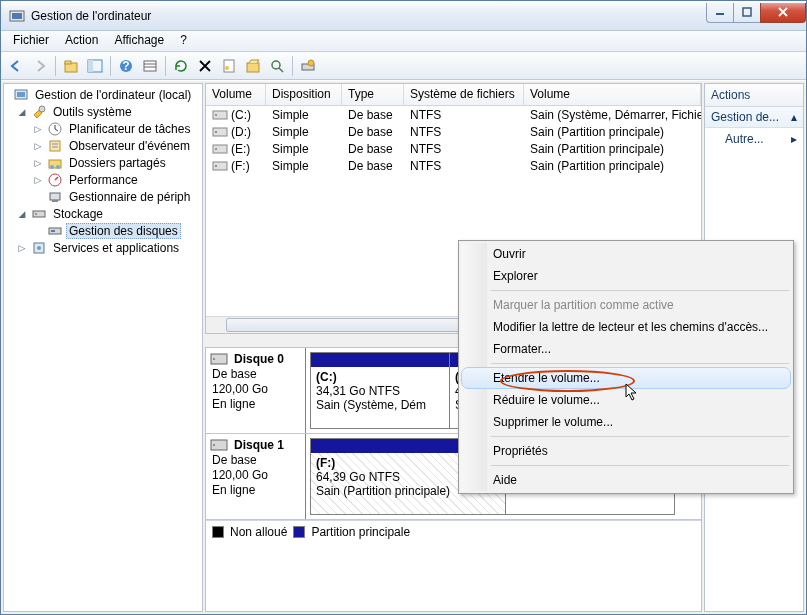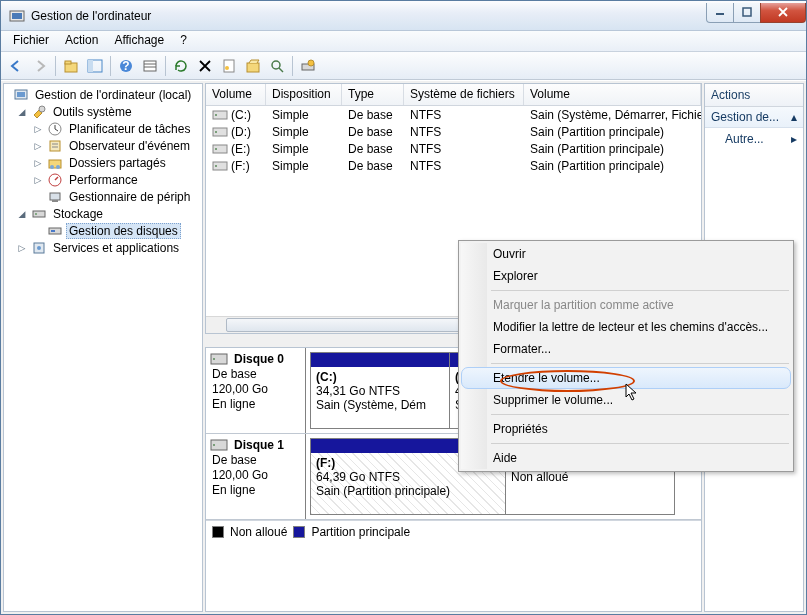"Réduire le volume..." div.cm-item { html: none -> <div>Réduire le volume...</div> }
